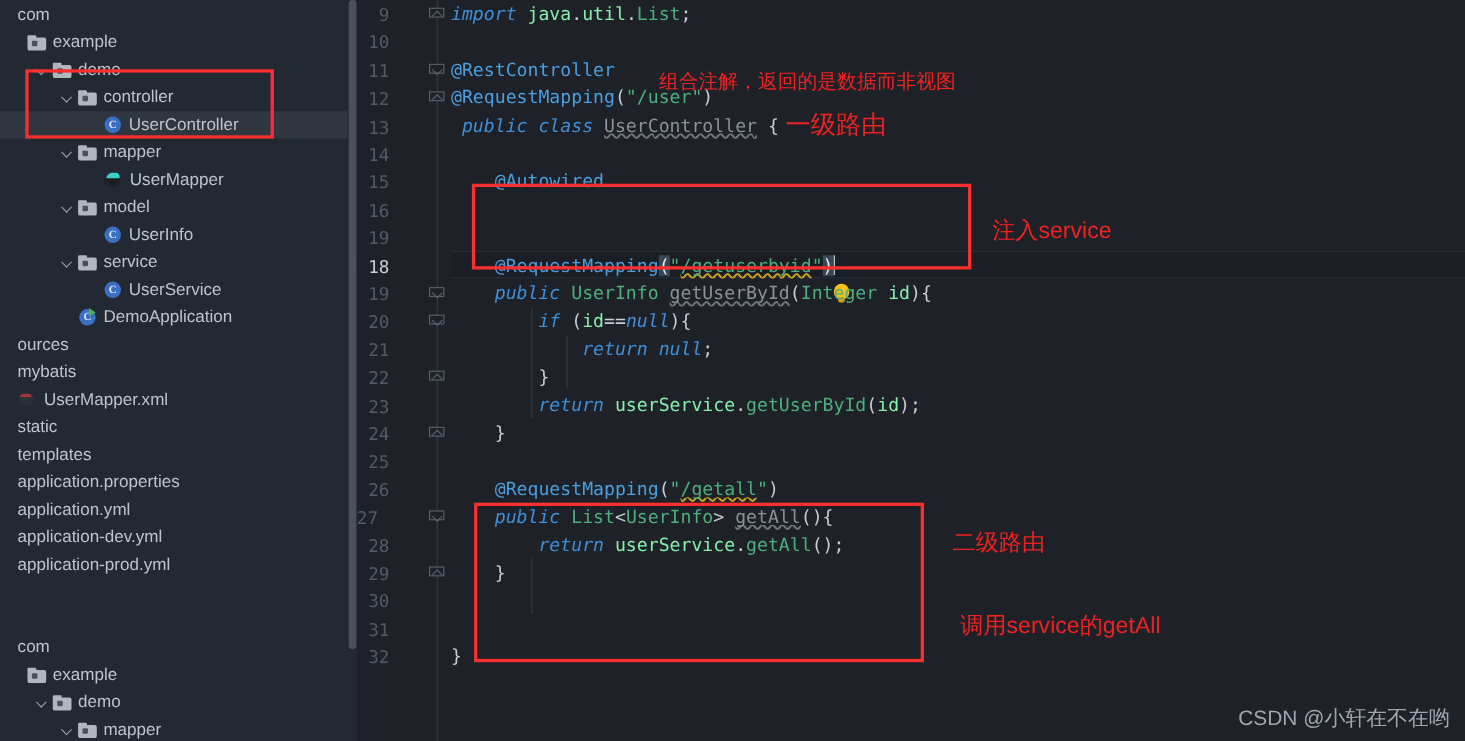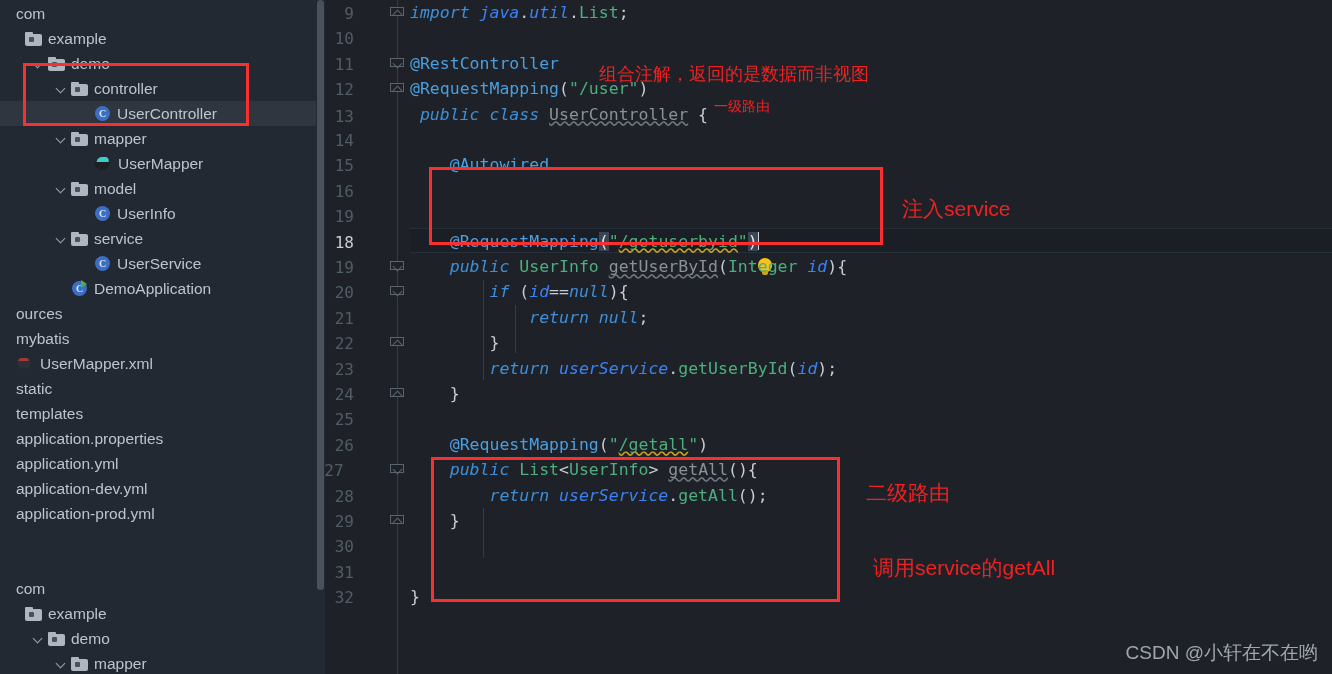"java" .pln { color: #3b82f6 -> #86efac; font-style: italic -> none }
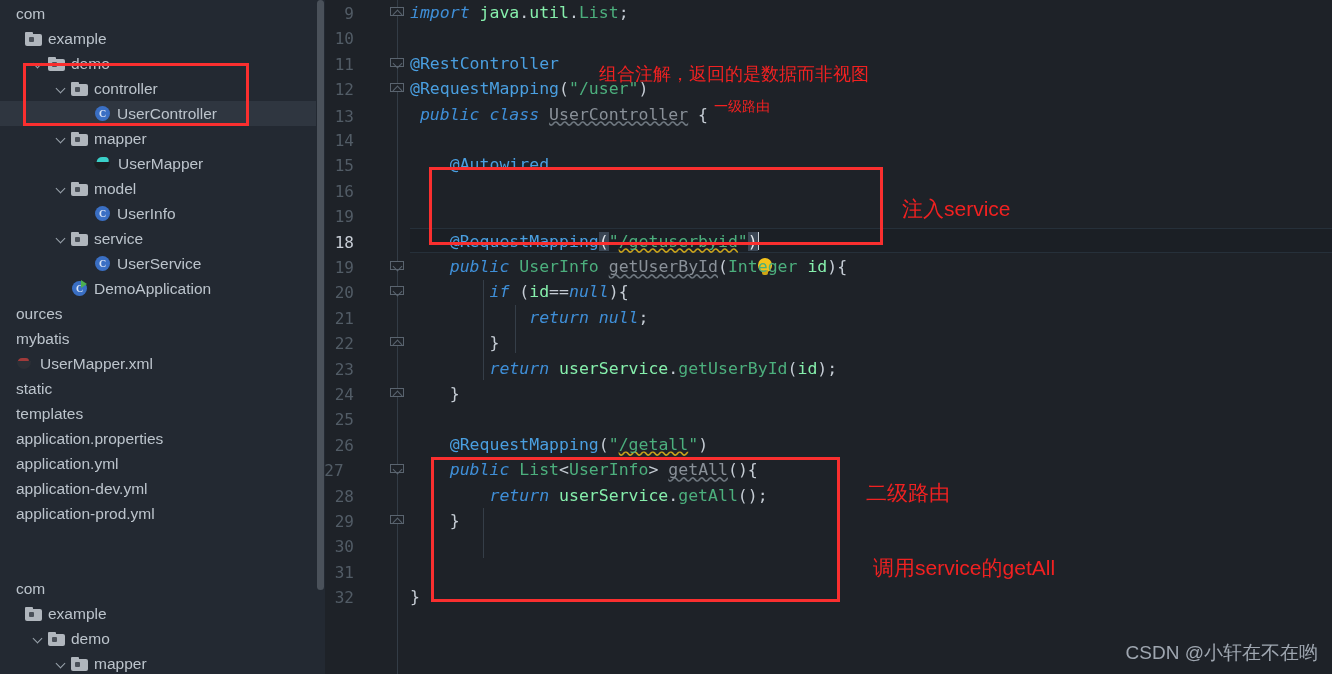"一级路由" div.note { font-size: 14px -> 23px }
